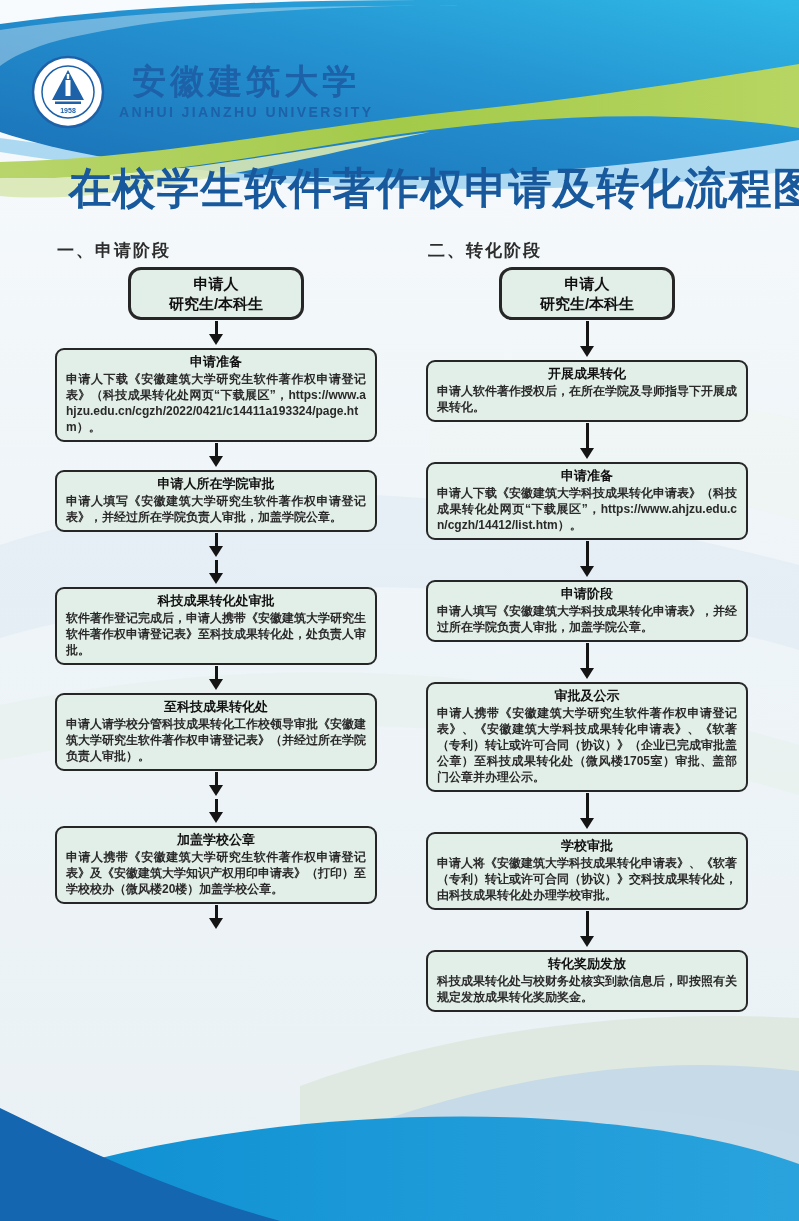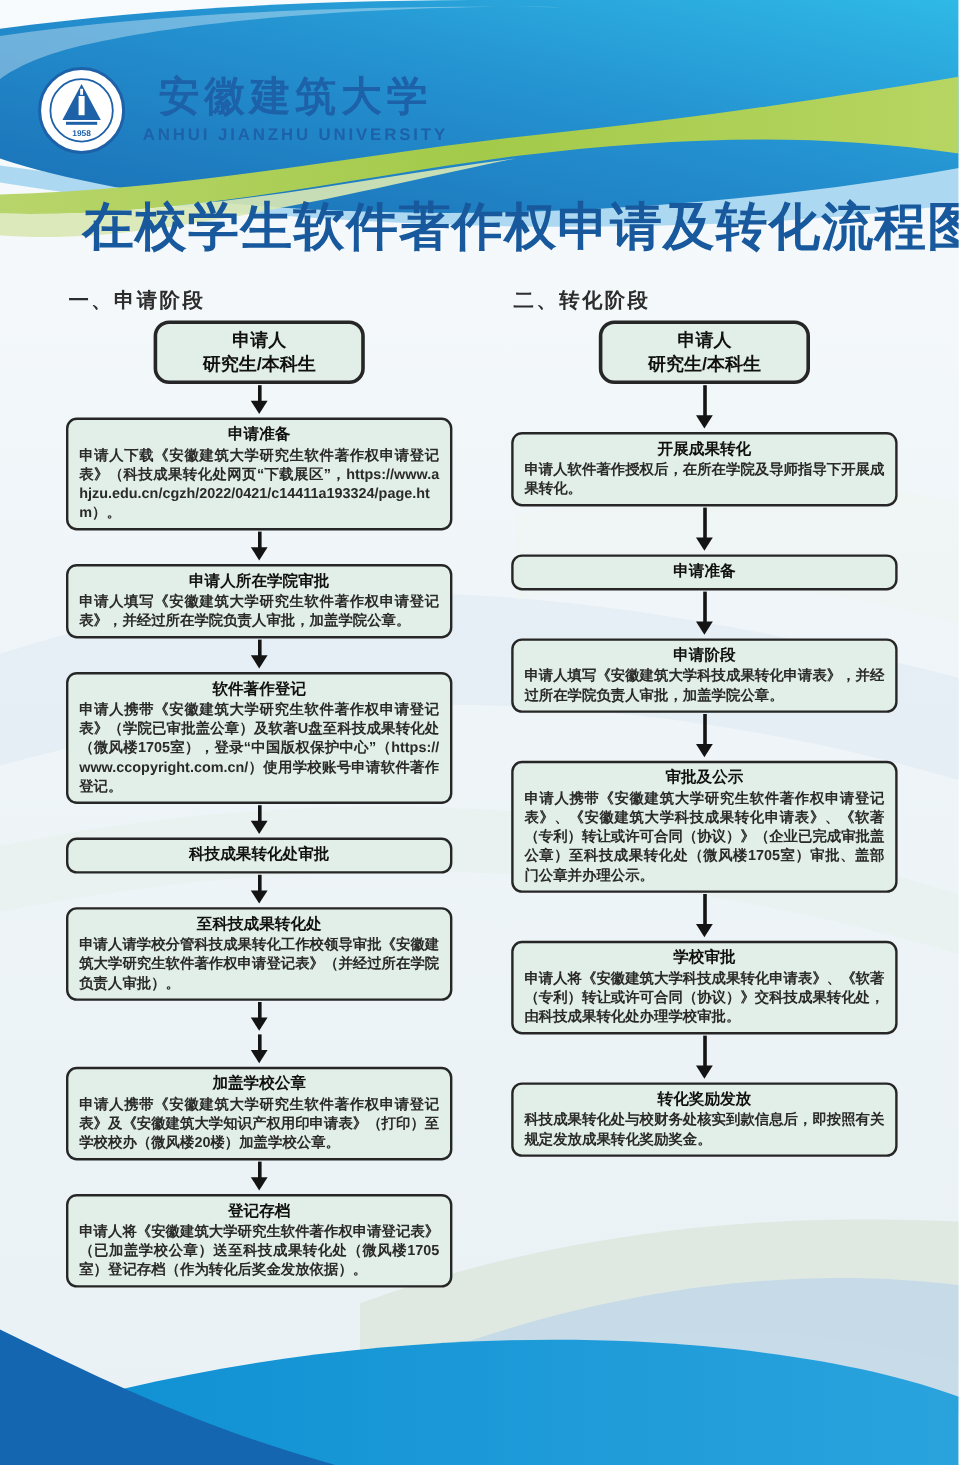"申请人下载《安徽建筑大学科技成果转化申请表》（科技成果转化处网页“下载展区”，h" div.flow-box-body { html: none -> <div>申请人下载《安徽建筑大学科技成果转化申请表》（科技成果转化处网页“下载展区”，https://www.ahjzu.edu.cn/cgzh/14412/list.htm）。</div> }
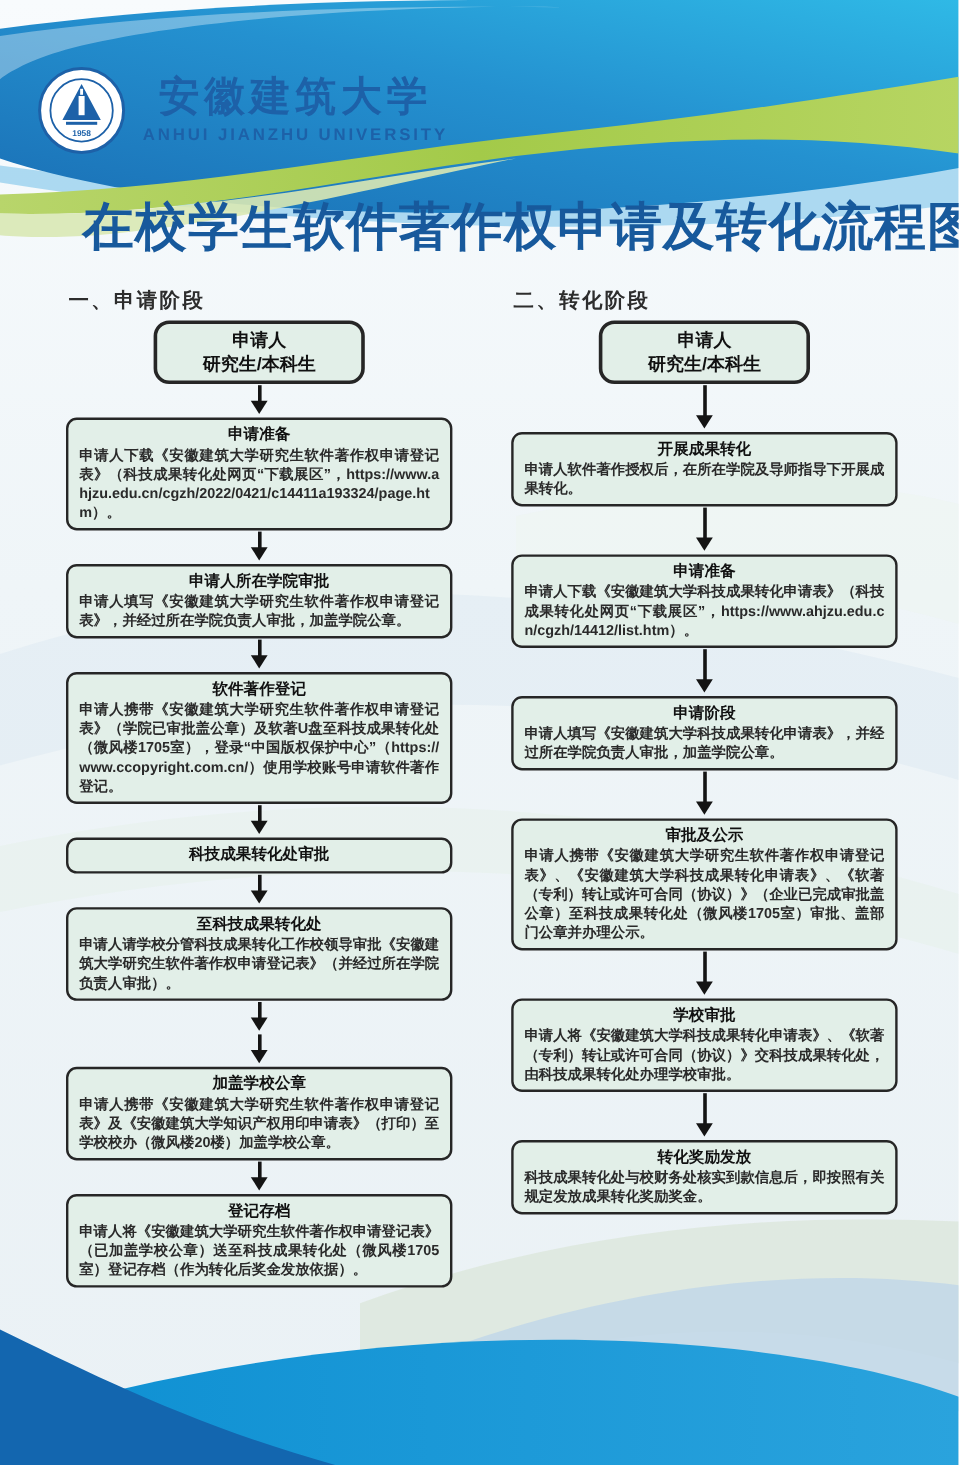"软件著作登记" div.flow-box { html: <div> <div>软件著作登记</div> <div>申请人携带《安徽建筑大学研究生软件著作权申请登记表》（学院已审批盖公章）及软著U盘至科技成果转化处（微风楼1705室），登录“中国版权保护中心”（https://www.ccopyright.com.cn/）使用学校账号申请软件著作登记。</div> </div> -> none }
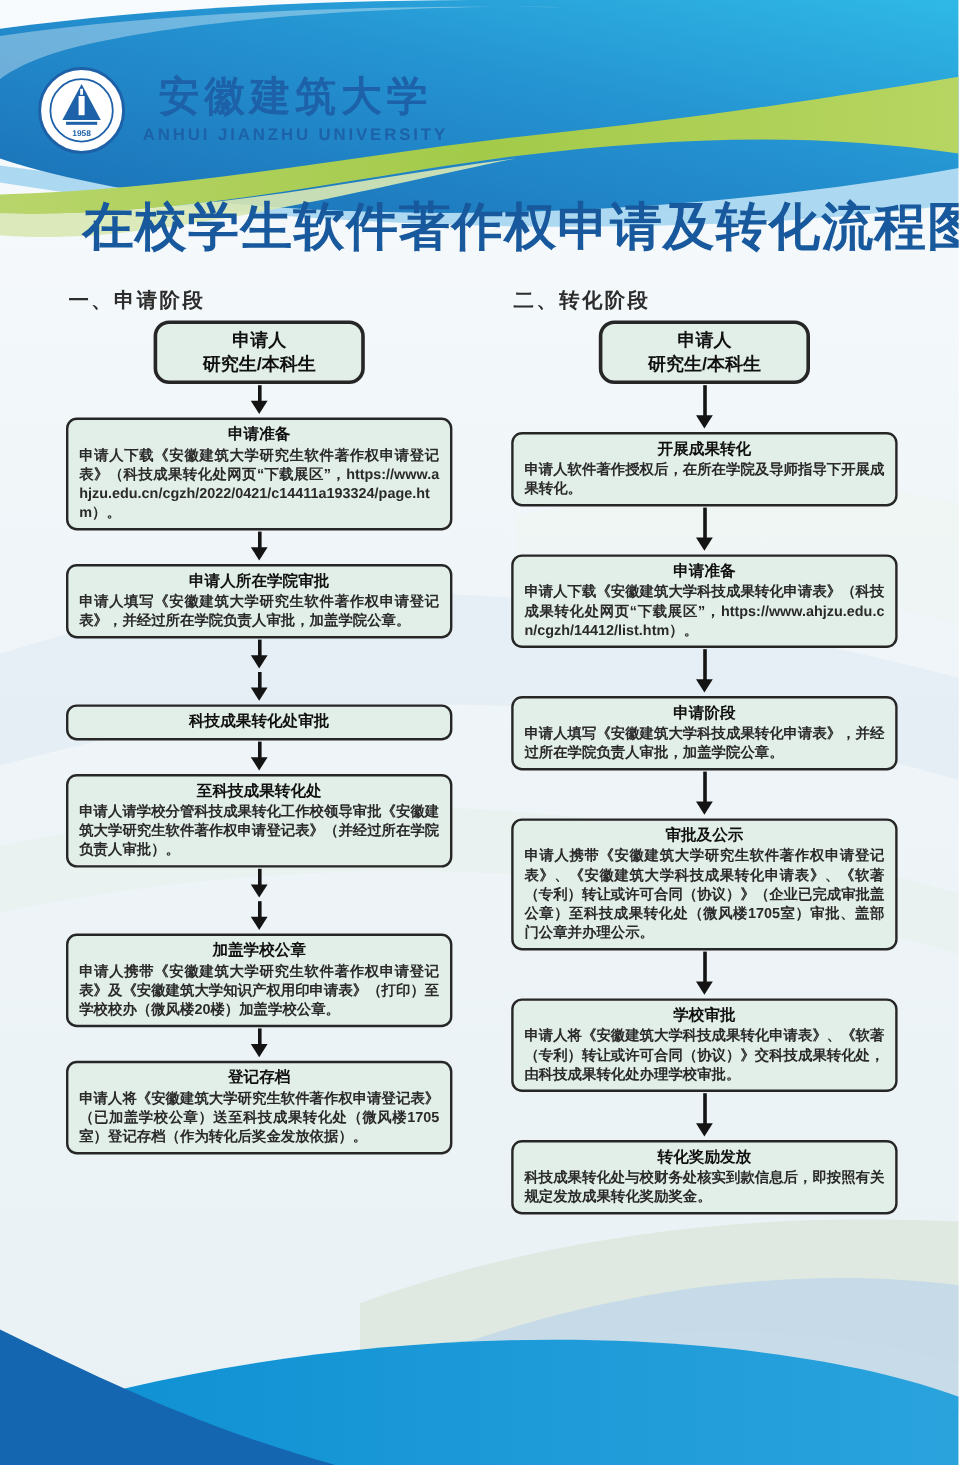"软件著作登记完成后，申请人携带《安徽建筑大学研究生软件著作权申请登记表》至科技成" div.flow-box-body { html: none -> <div>软件著作登记完成后，申请人携带《安徽建筑大学研究生软件著作权申请登记表》至科技成果转化处，处负责人审批。</div> }
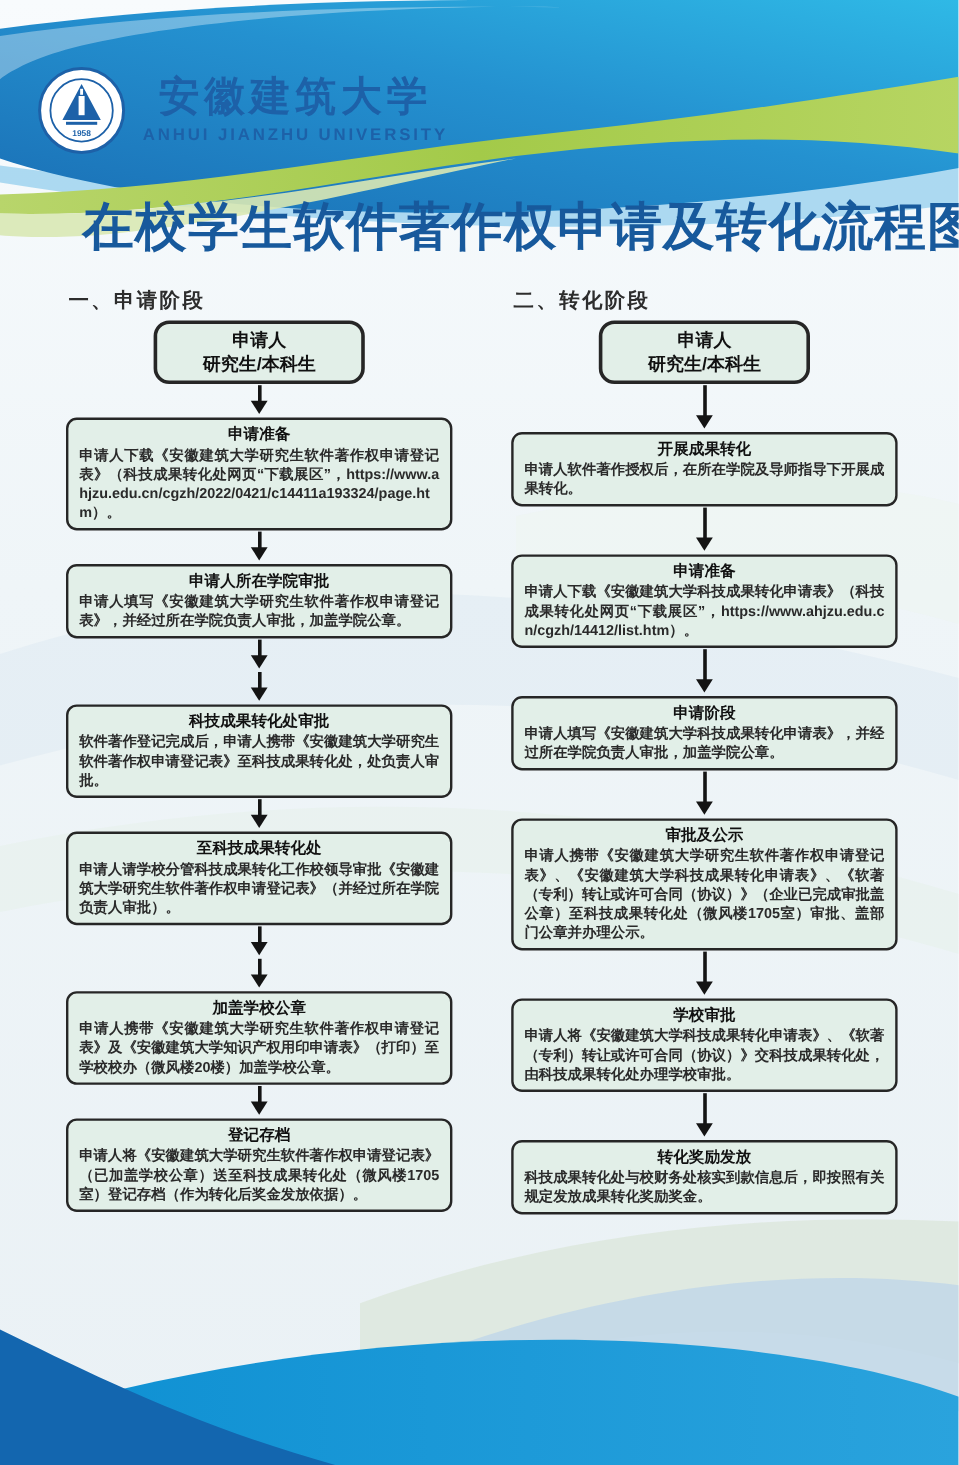"登记存档" div.flow-box { html: <div> <div>登记存档</div> <div>申请人将《安徽建筑大学研究生软件著作权申请登记表》（已加盖学校公章）送至科技成果转化处（微风楼1705室）登记存档（作为转化后奖金发放依据）。</div> </div> -> none }
